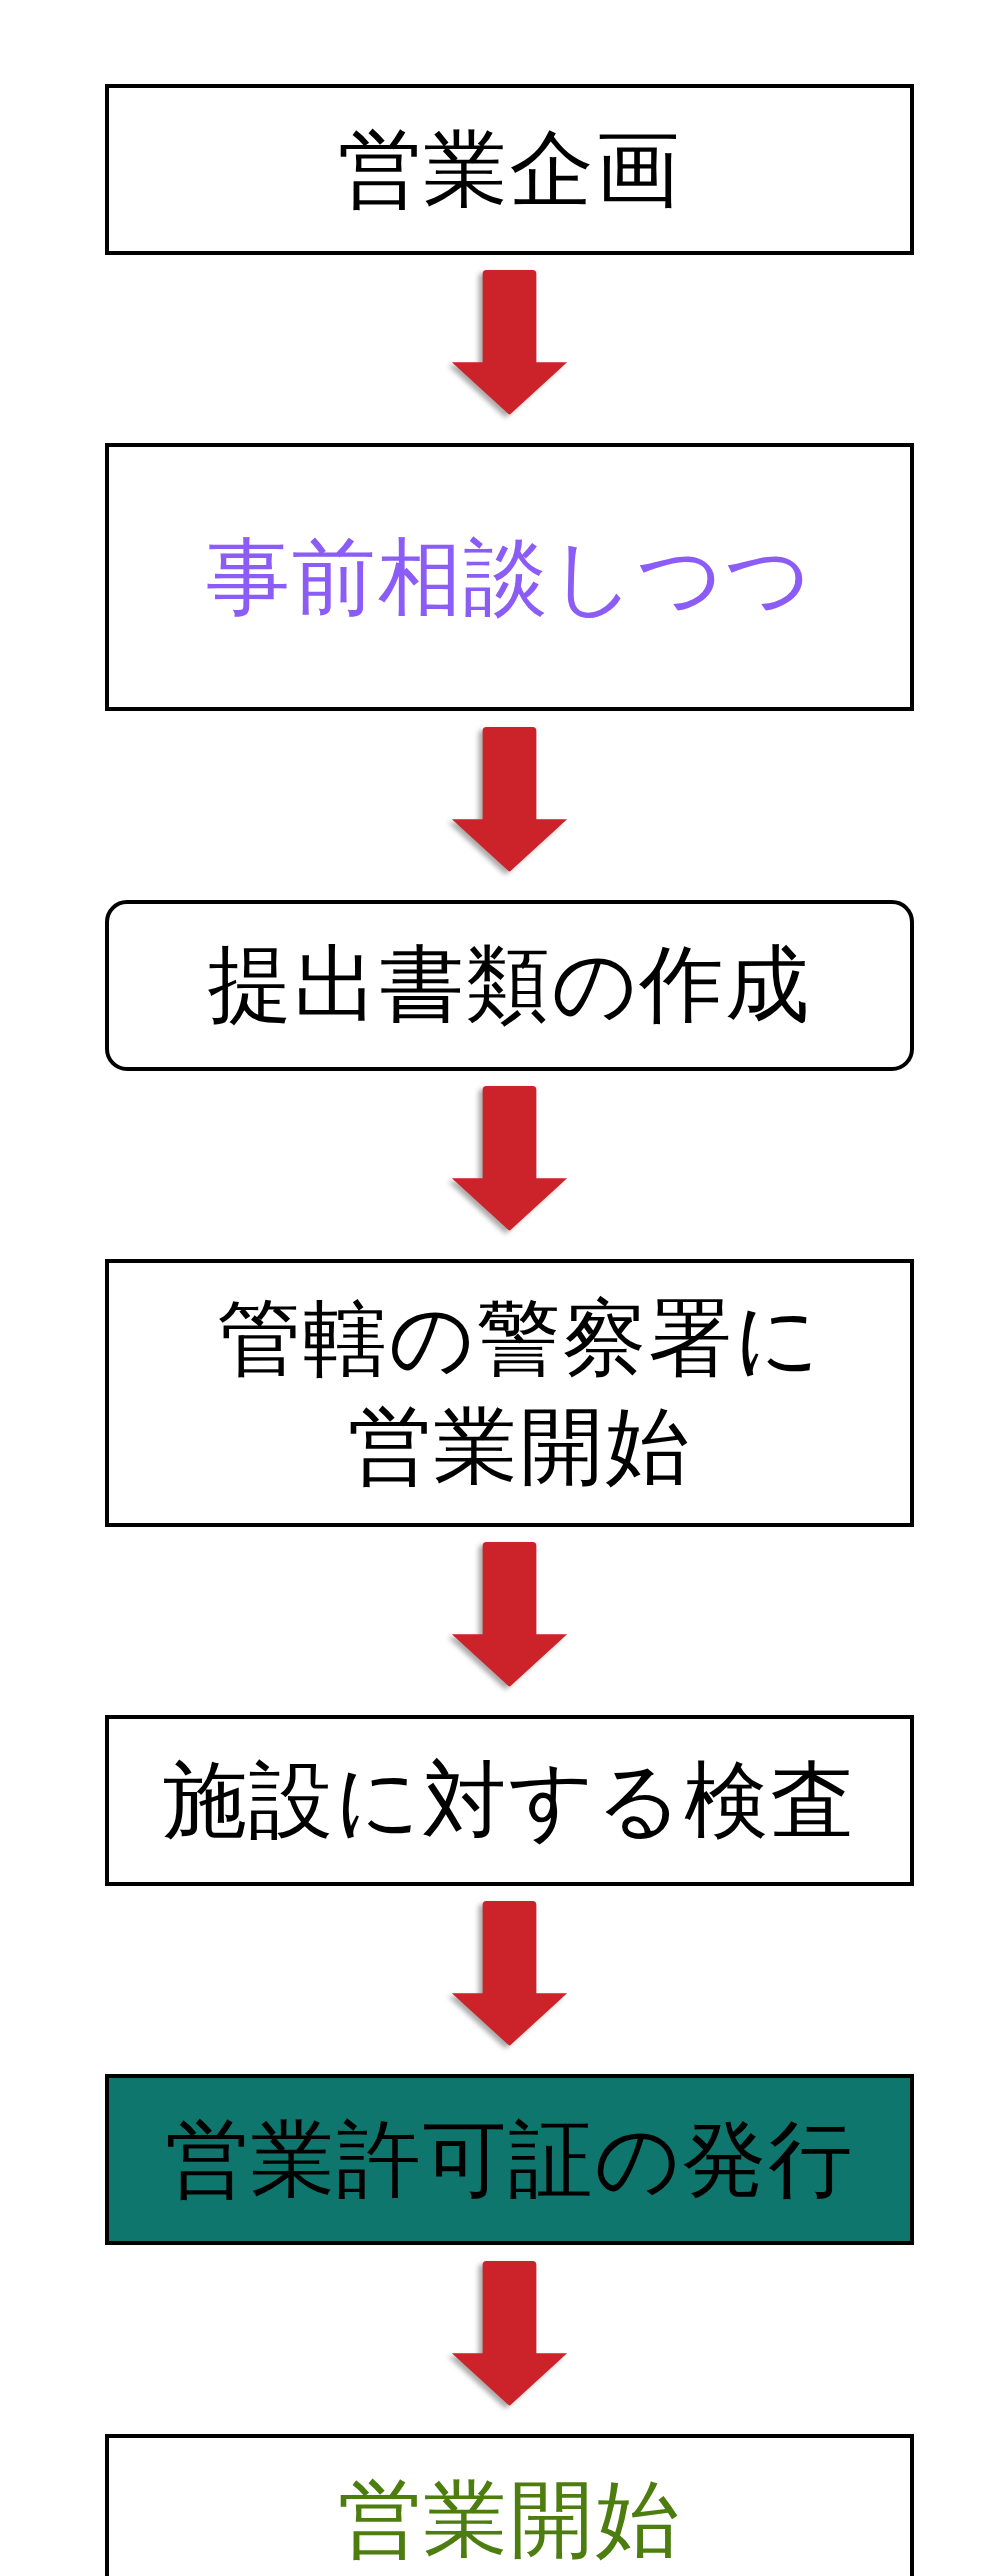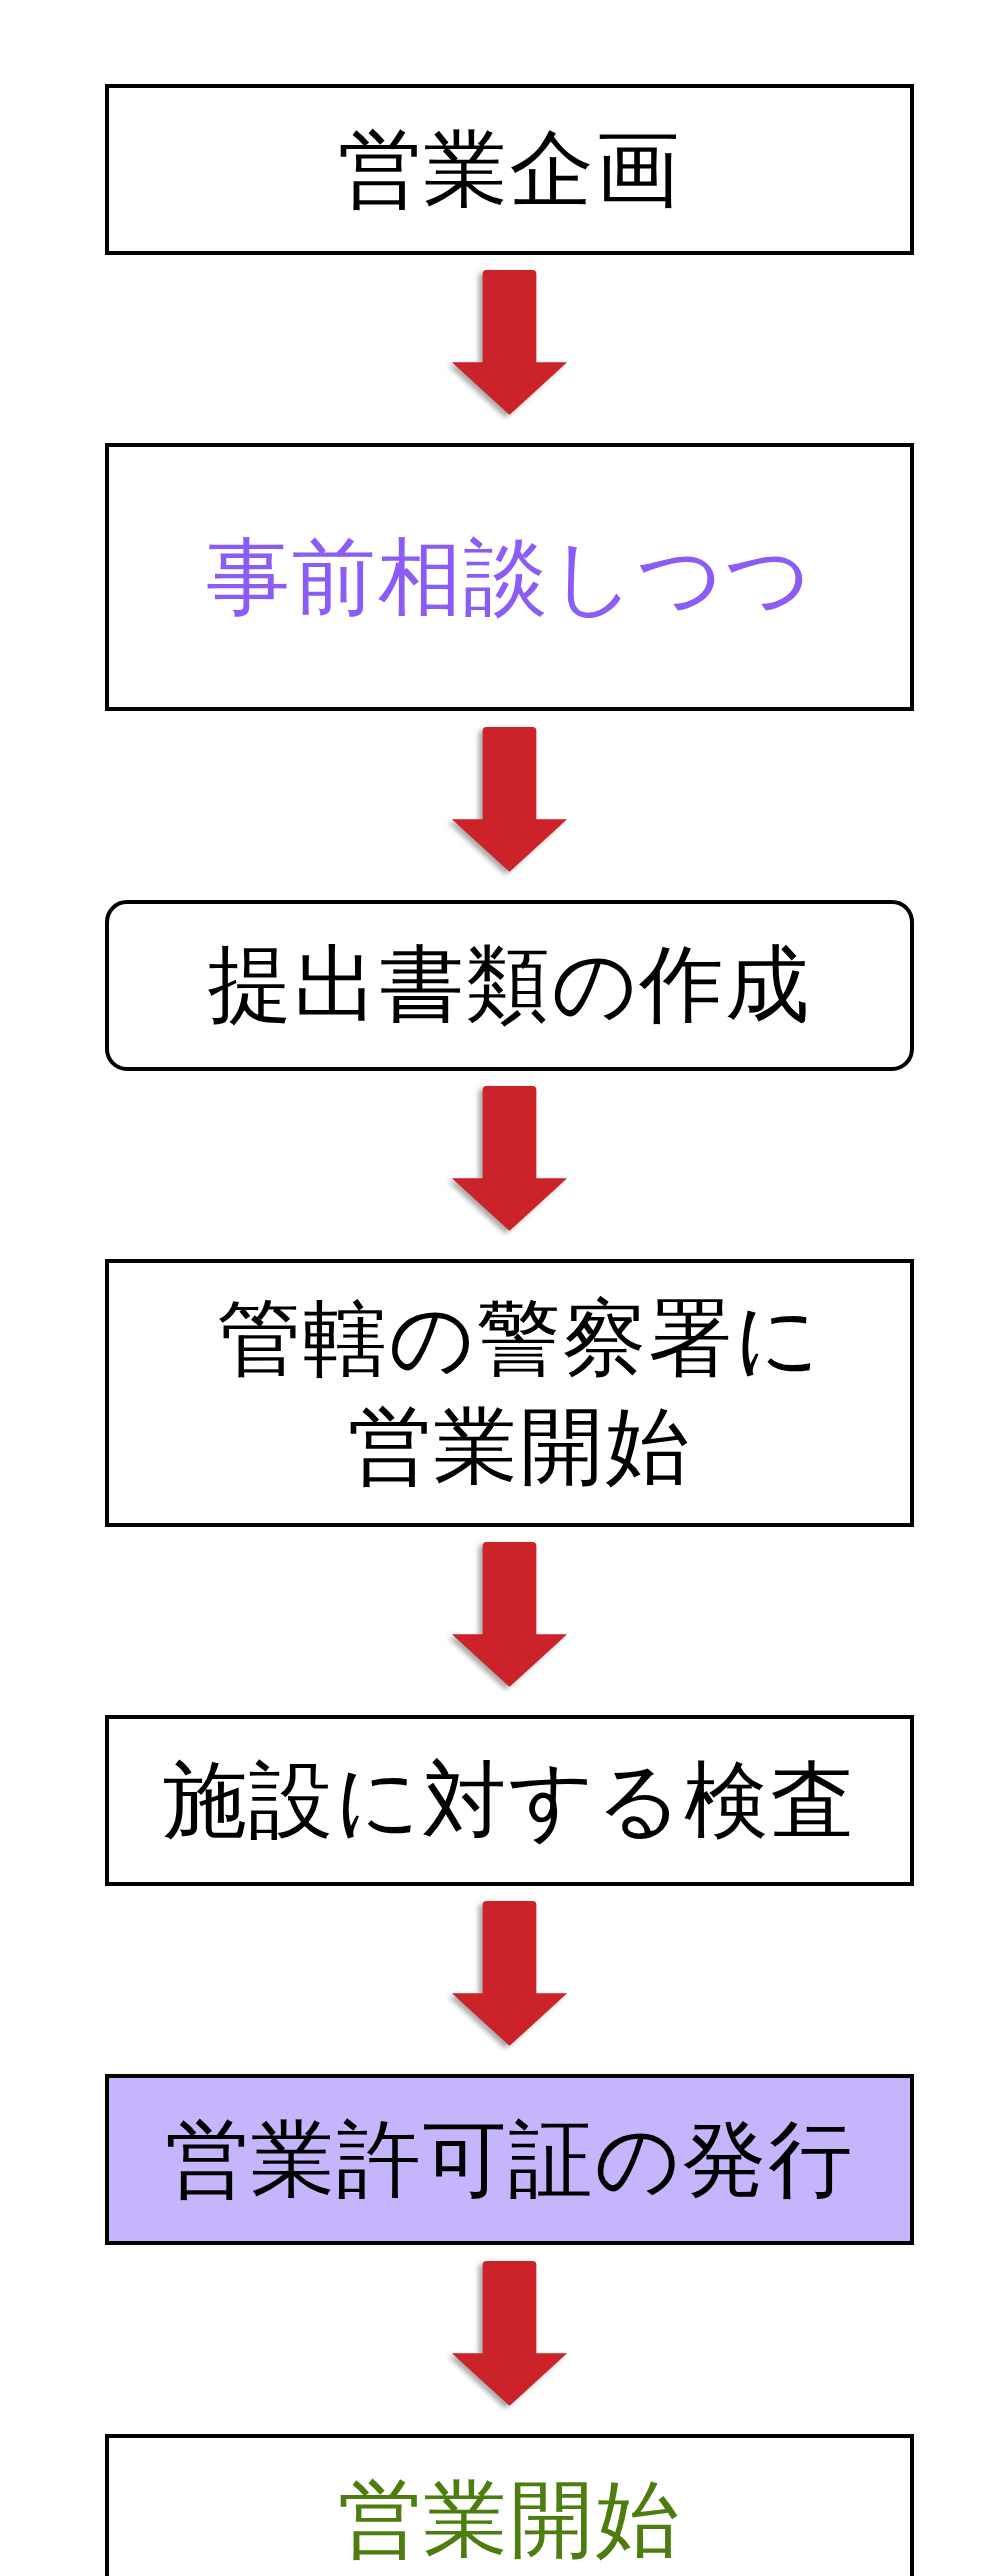"営業許可証の発行" div.step-box { background: #c4b5fd -> #0f766e }
